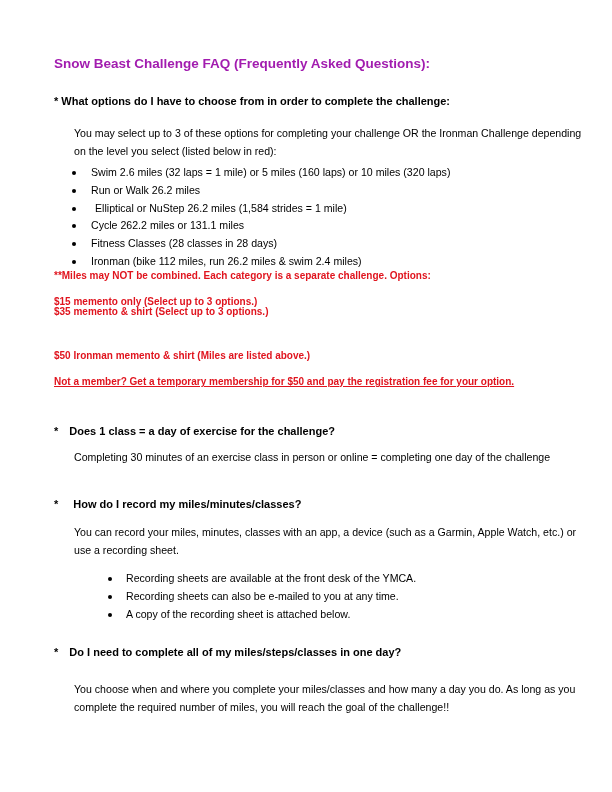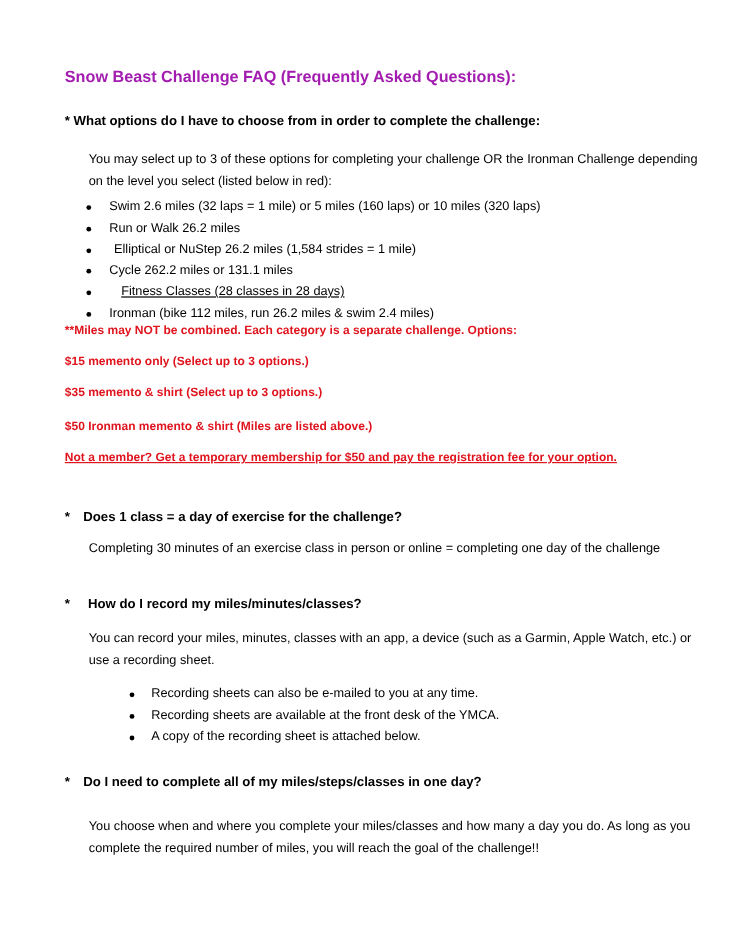"Fitness Classes (28 classes in" span { margin-left: 29px -> 19px; text-decoration: underline -> none }
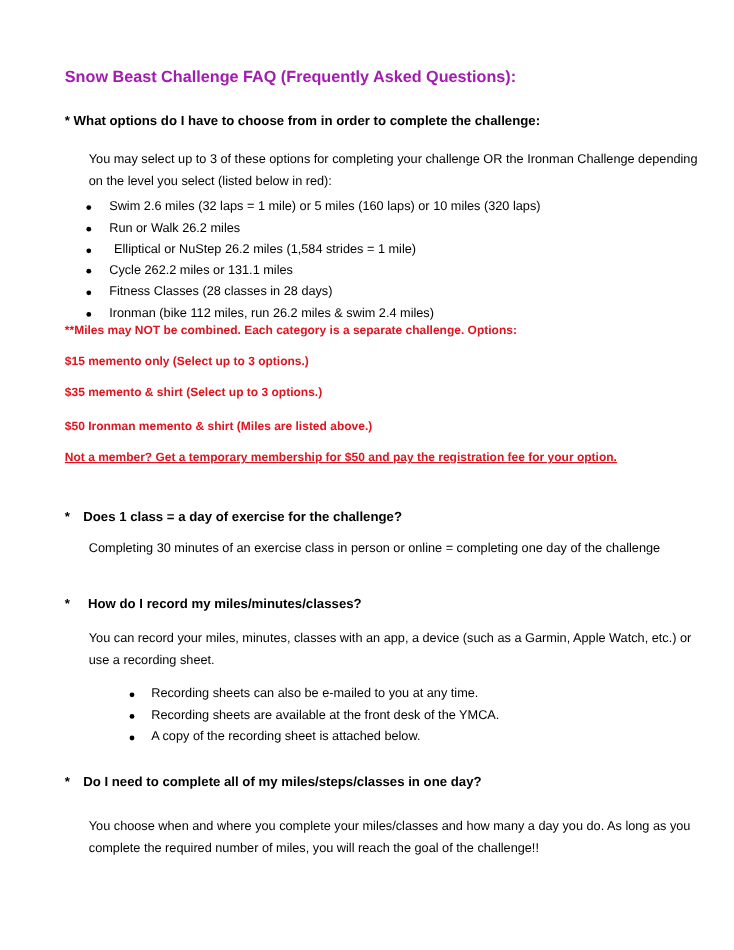"$35 memento & shirt (Select" div.abs { top: 322px -> 306px }
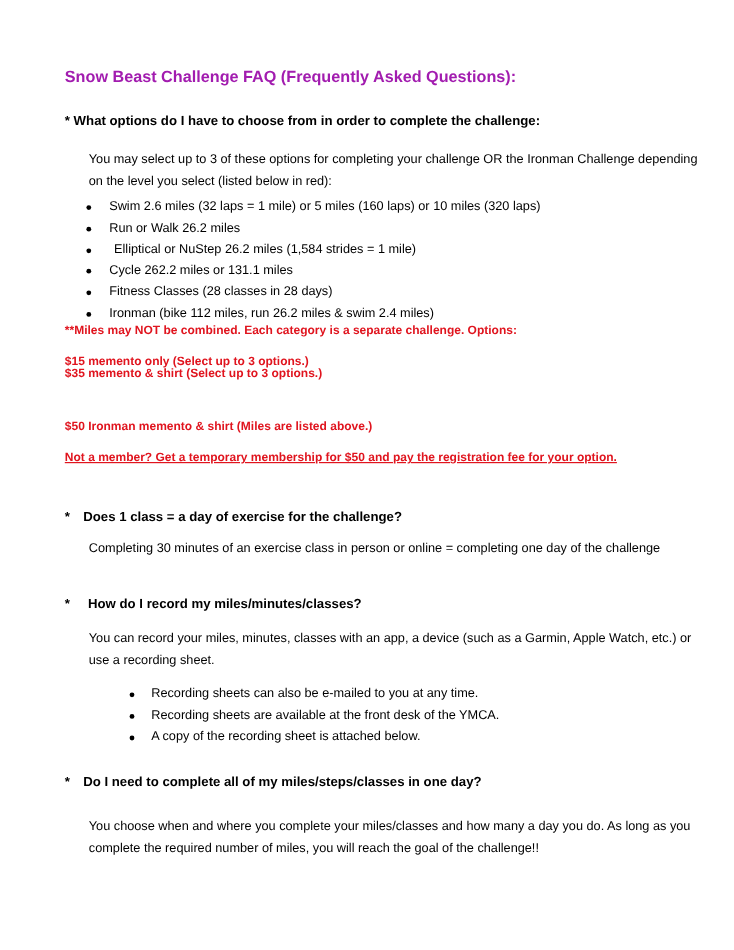"Recording sheets can also be" li { order: before "Recording sheets are available at" -> after "Recording sheets are available at" }
